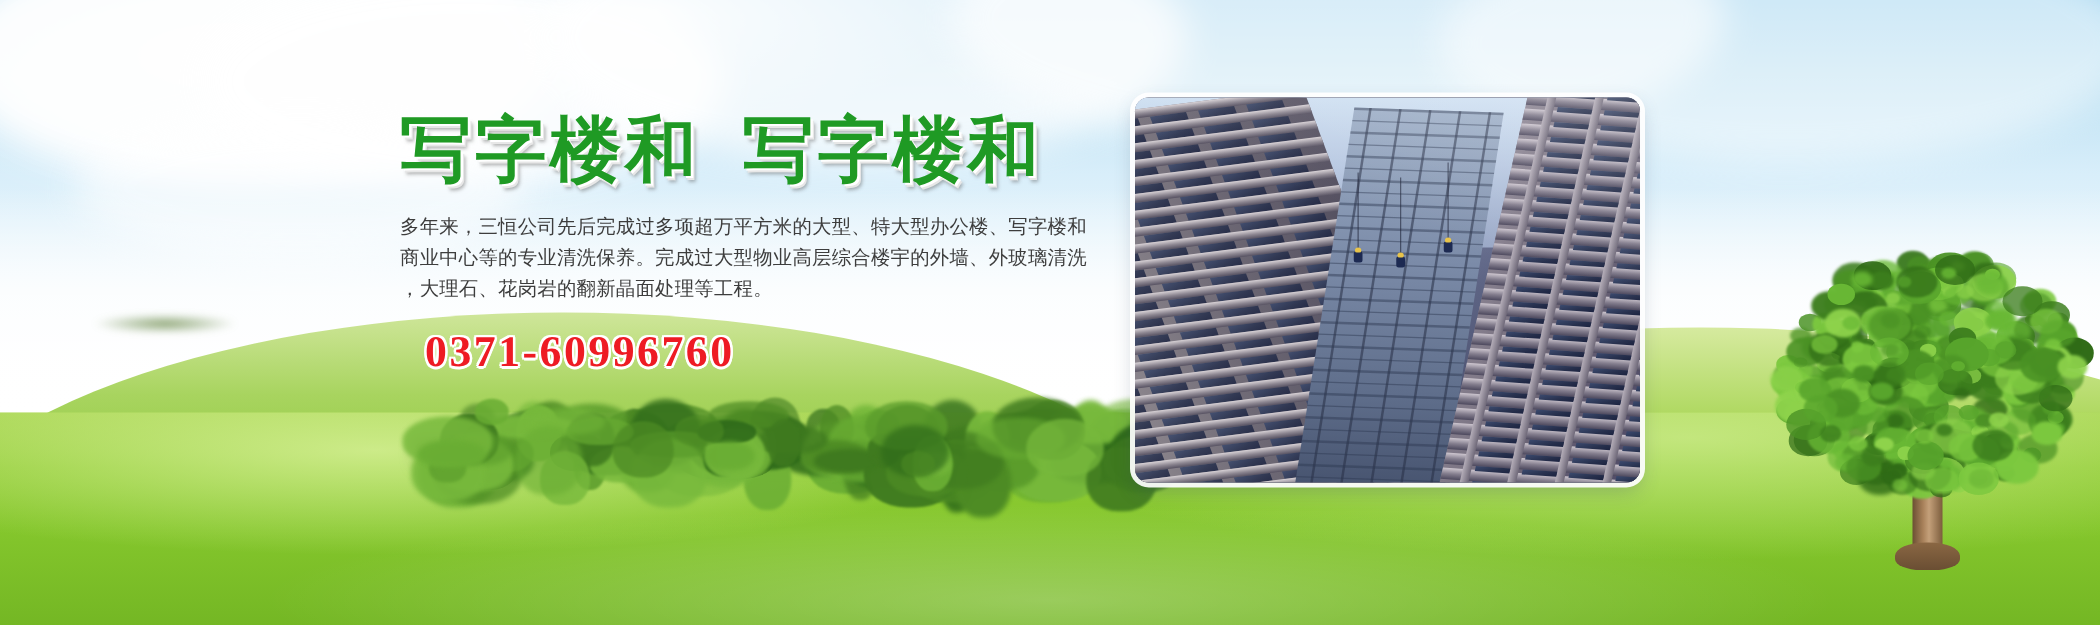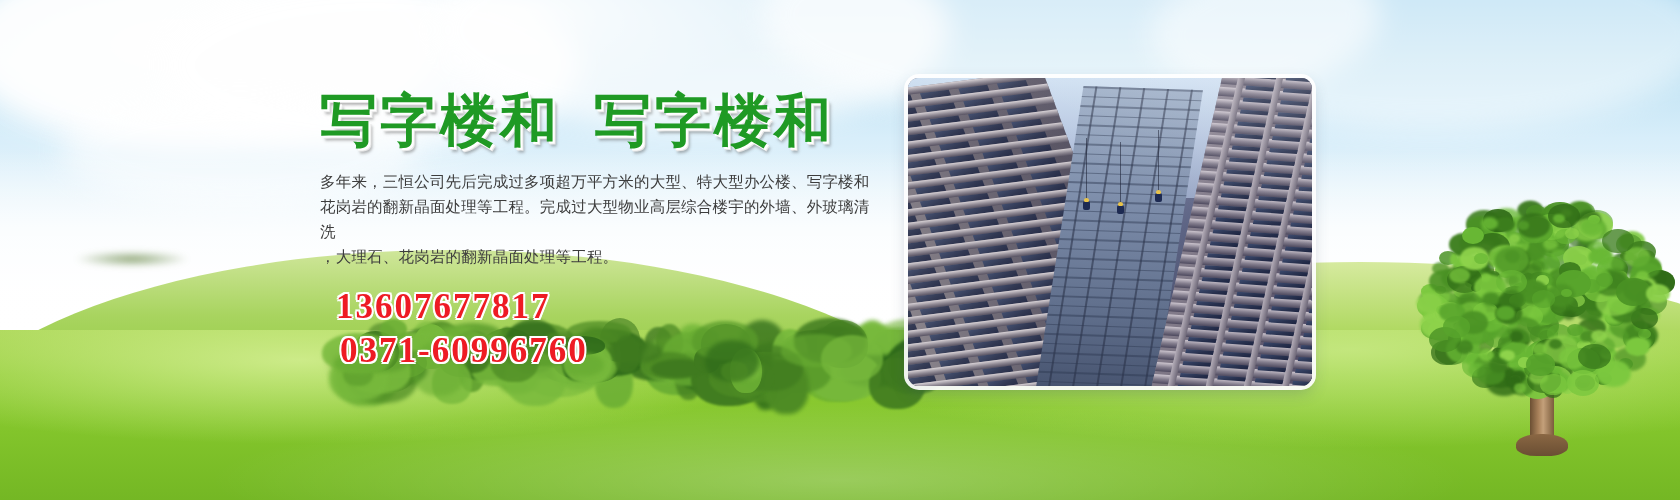"花岗岩的翻新晶面处理等工程。完成过大型物业高层综合楼宇的外墙、外玻璃清洗" p { text: 花岗岩的翻新晶面处理等工程 -> 商业中心等的专业清洗保养 }
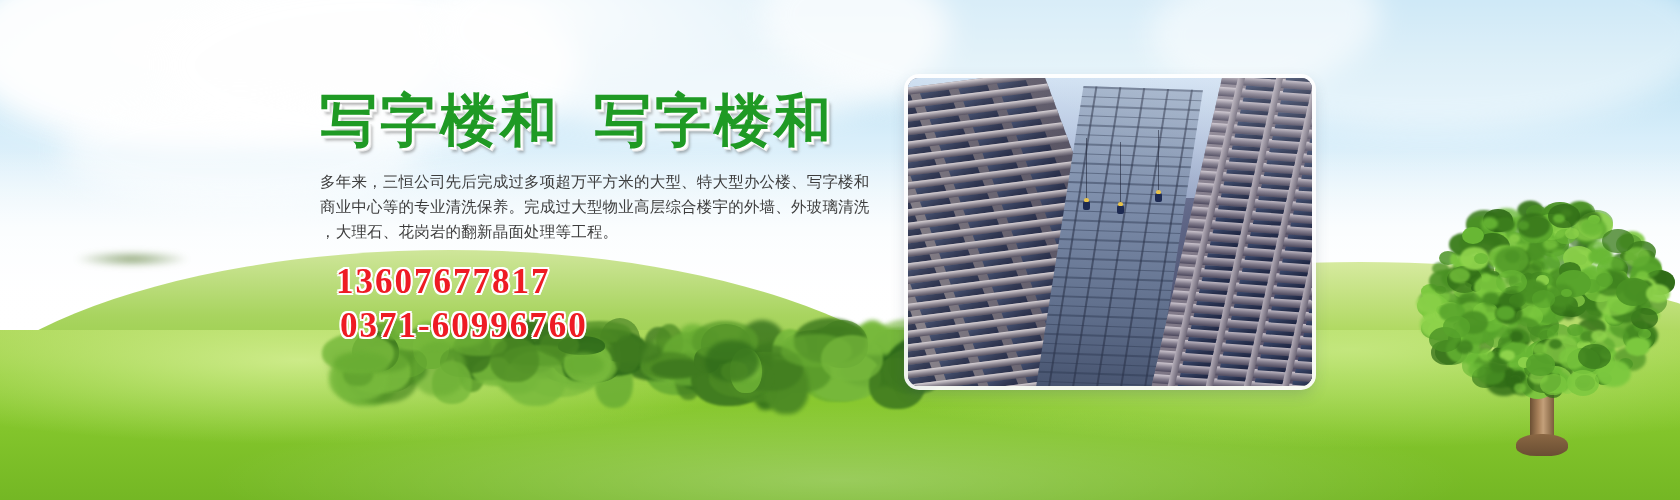"13607677817" div.phone { html: <div>13607677817</div> -> none }
